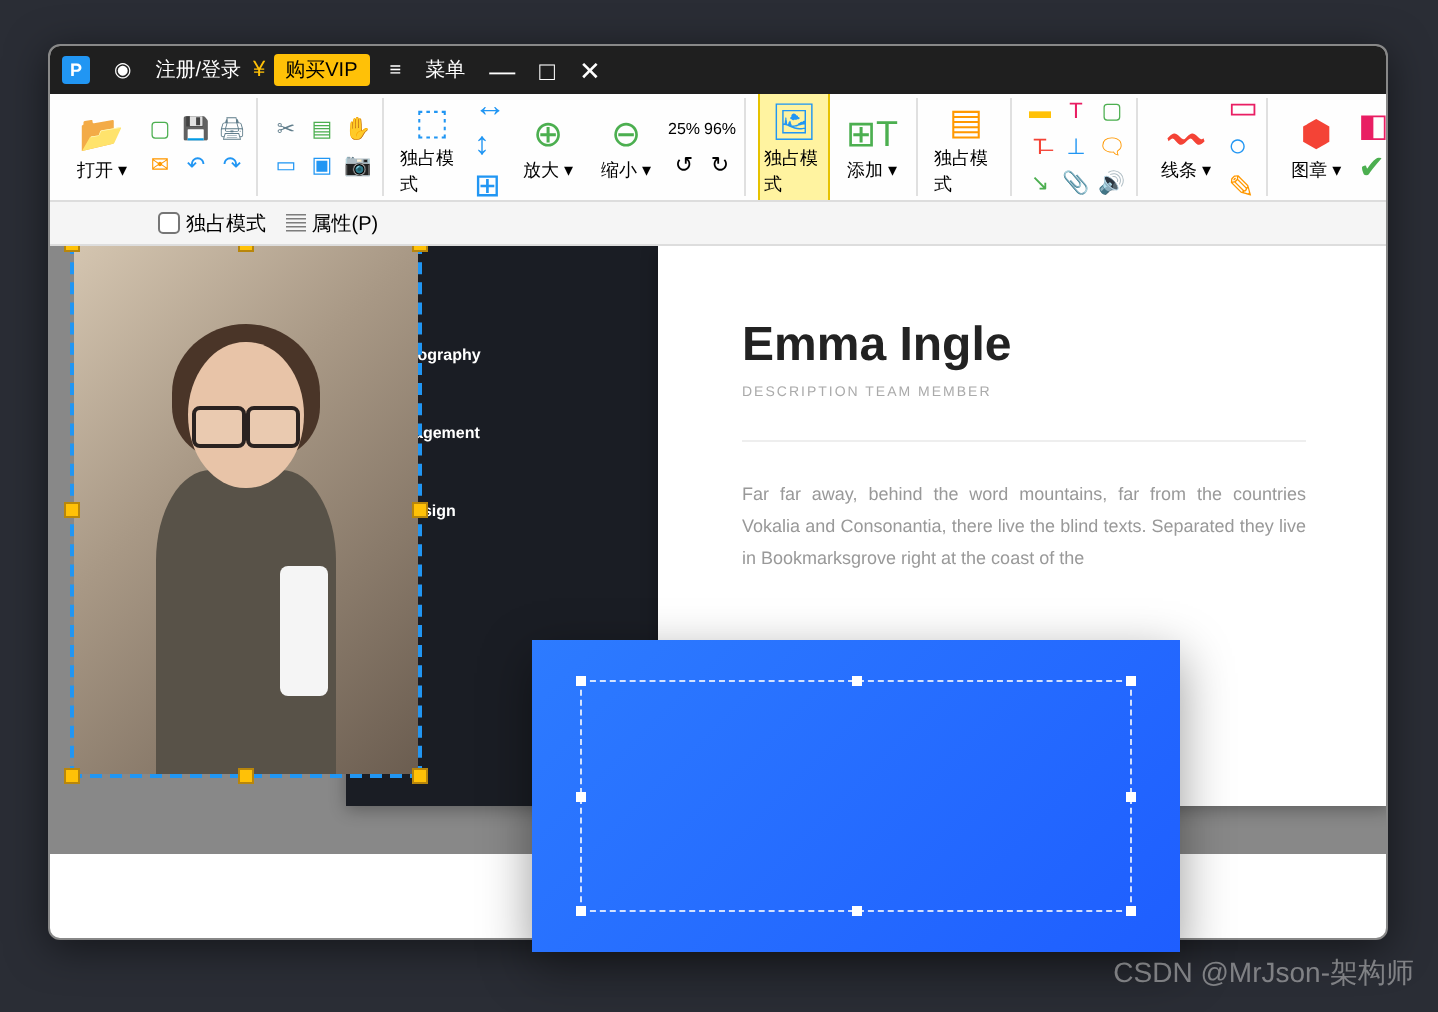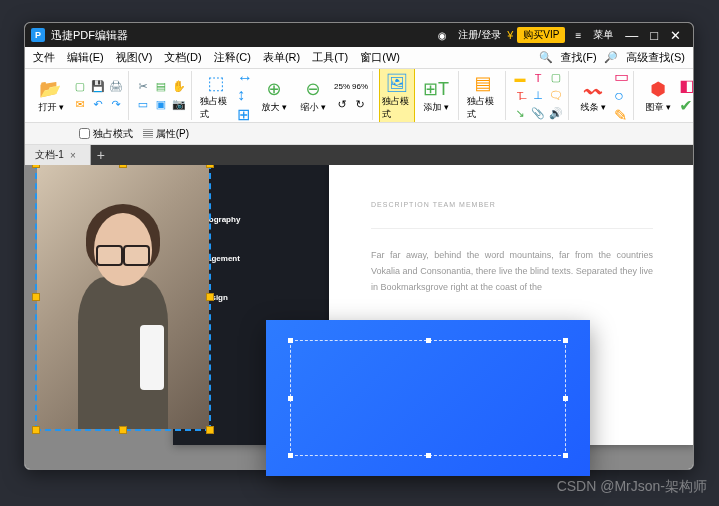"迅捷PDF编辑器" div.title { html: <div>迅捷PDF编辑器</div> -> none }
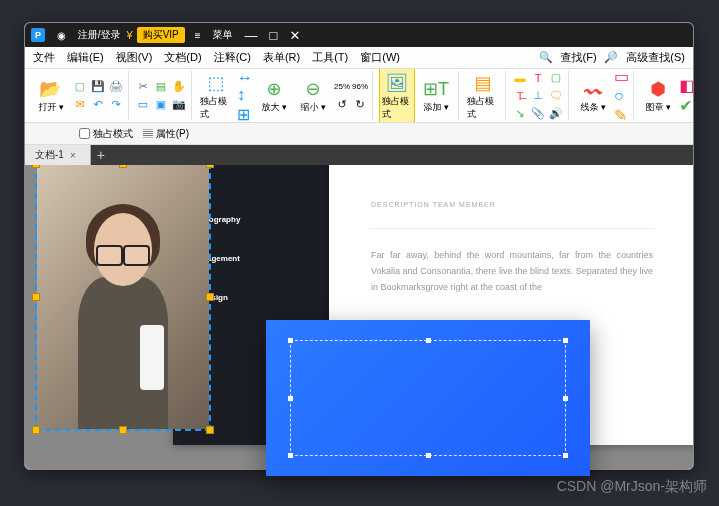"文件" div.menubar { html: <div> <span>文件</span> <span>编辑(E)</span> <span>视图(V)</span> <span>文档(D)</span> <span>注释(C)</span> <span>表单(R)</span> <span>工具(T)</span> <span>窗口(W)</span> <span></span> <span>🔍</span> <span>查找(F)</span> <span>🔎</span> <span>高级查找(S)</span> </div> -> none }
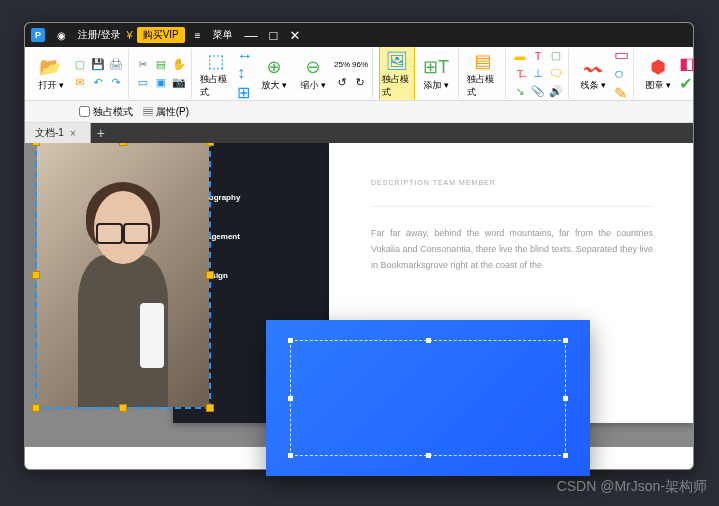"文档-1" div.tabbar { html: <div> <div> <span>文档-1</span> <span>×</span> </div> <div>+</div> </div> -> none }
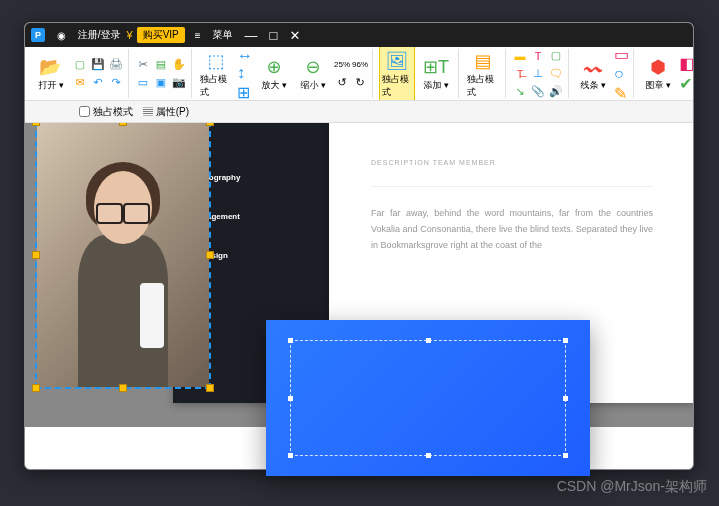"Emma Ingle" h1 { html: none -> <h1>Emma Ingle</h1> }
